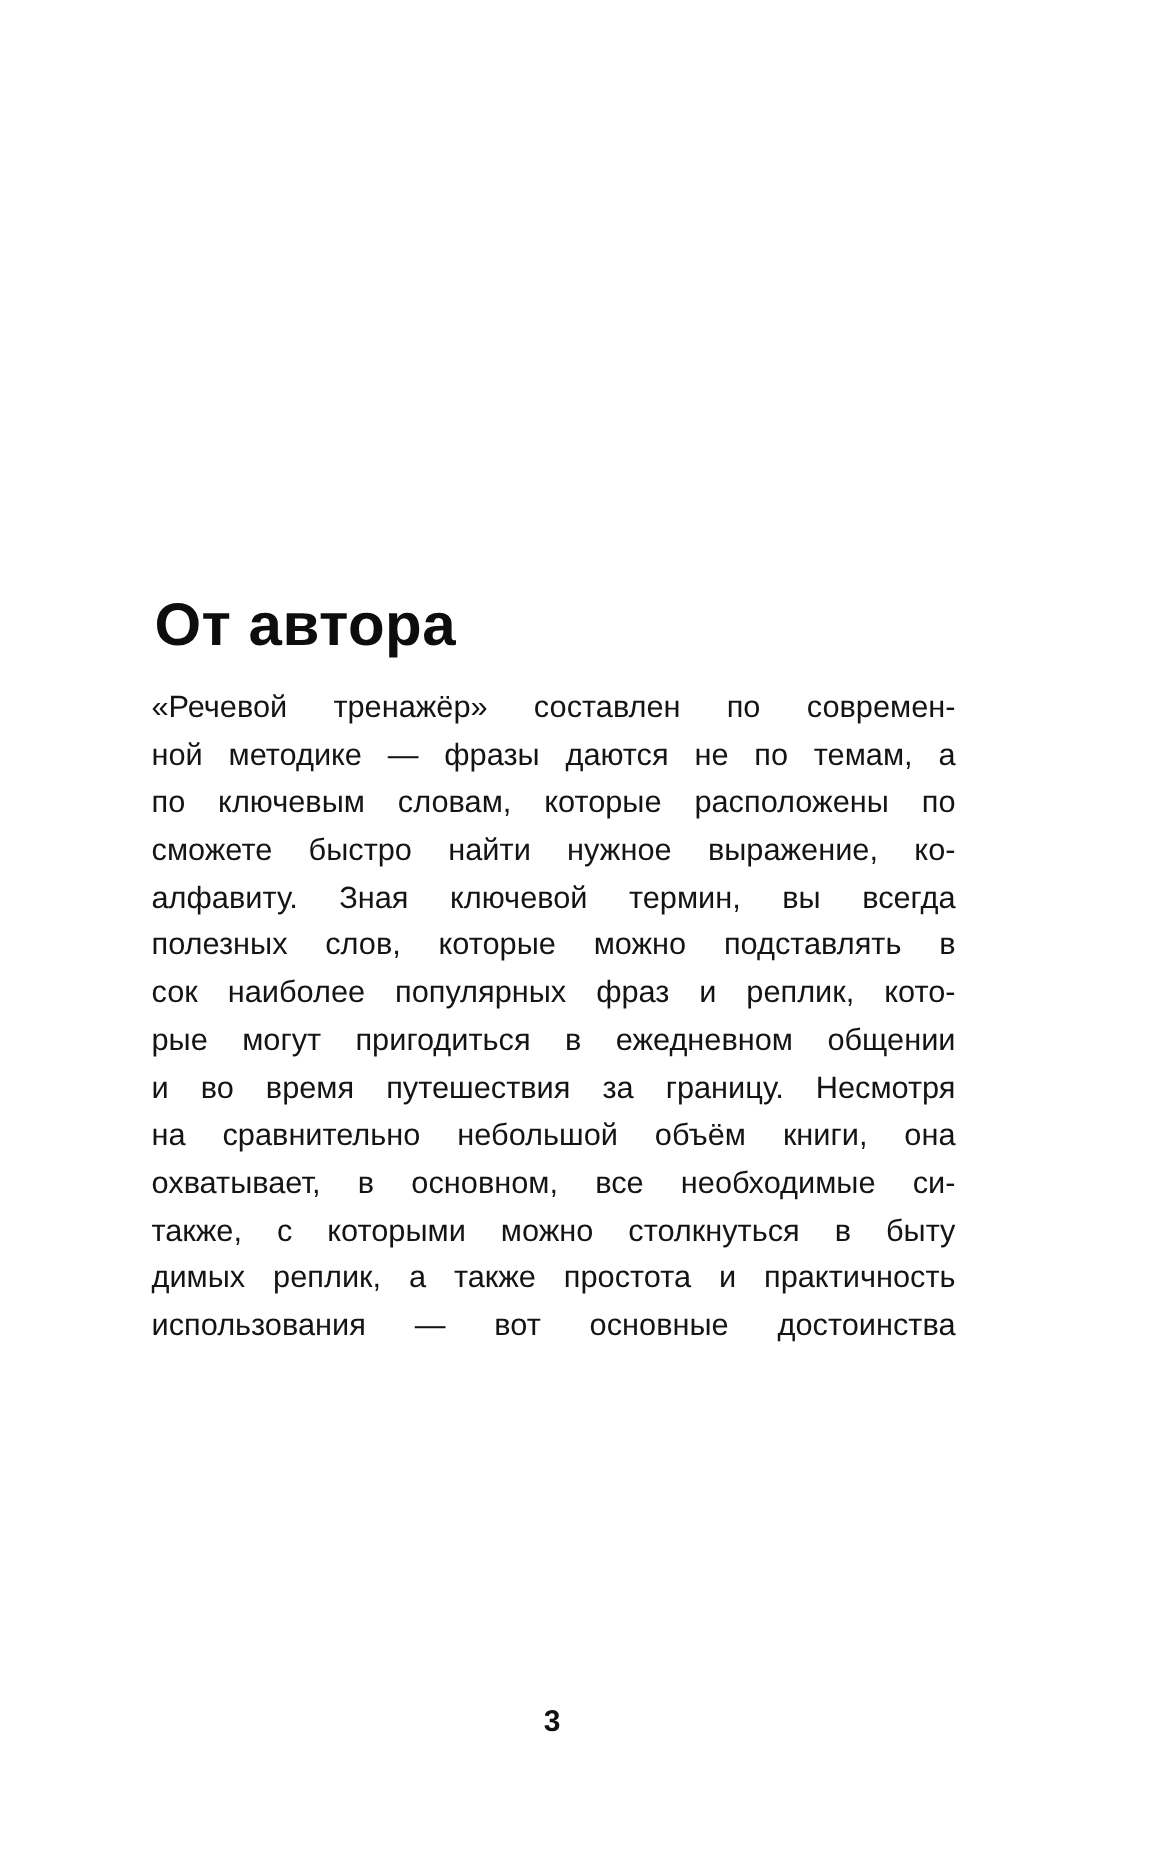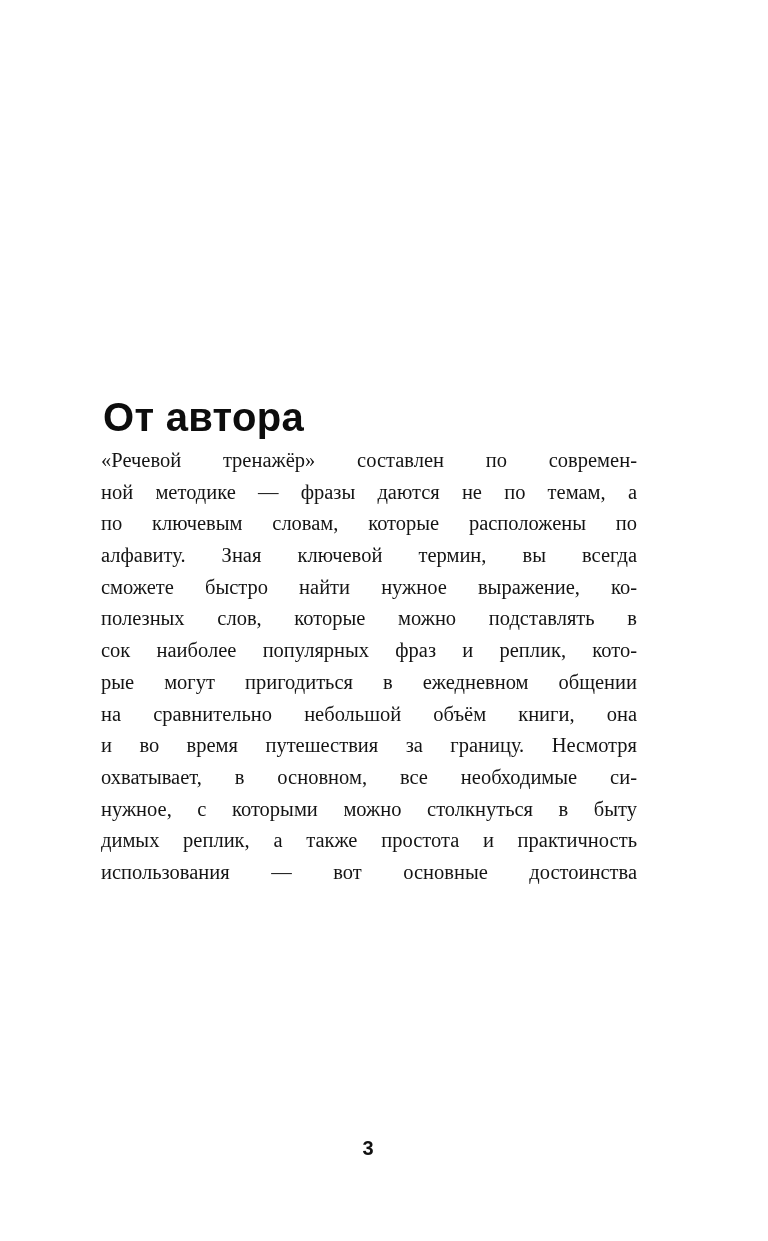"«Речевой тренажёр» составлен по" .body-text { font-family: Liberation Serif, serif -> none; top: 445px -> 456px }
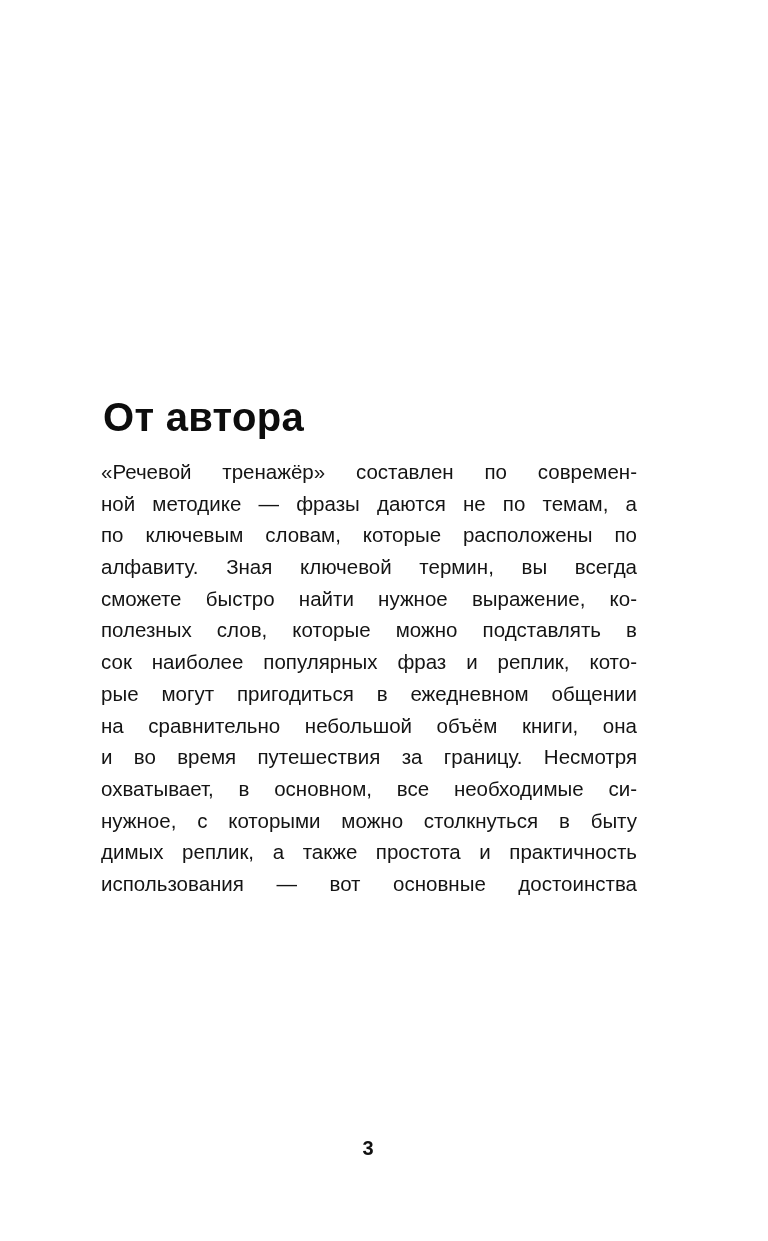"алфавиту. Зная ключевой термин, вы" span.line { order: before "сможете быстро найти нужное выражение," -> after "сможете быстро найти нужное выражение," }
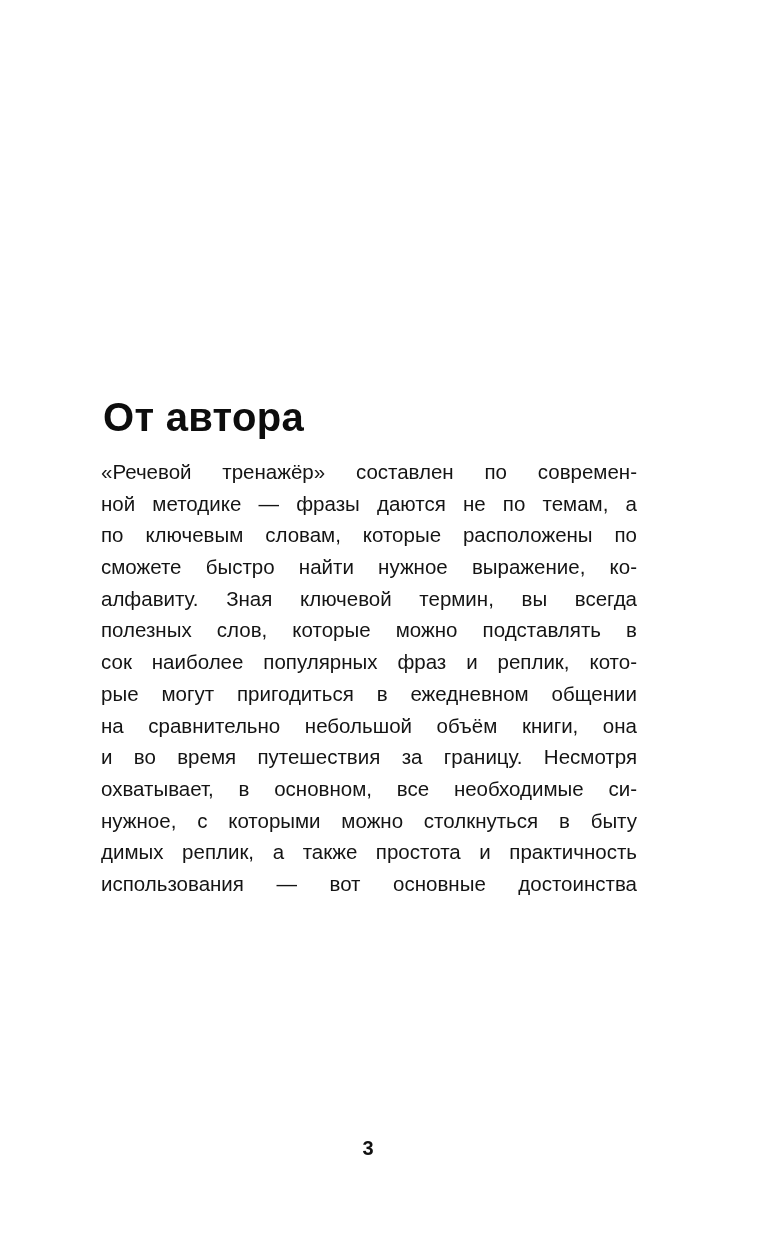"на сравнительно небольшой объём книги," span.line { order: before "и во время путешествия за" -> after "и во время путешествия за" }
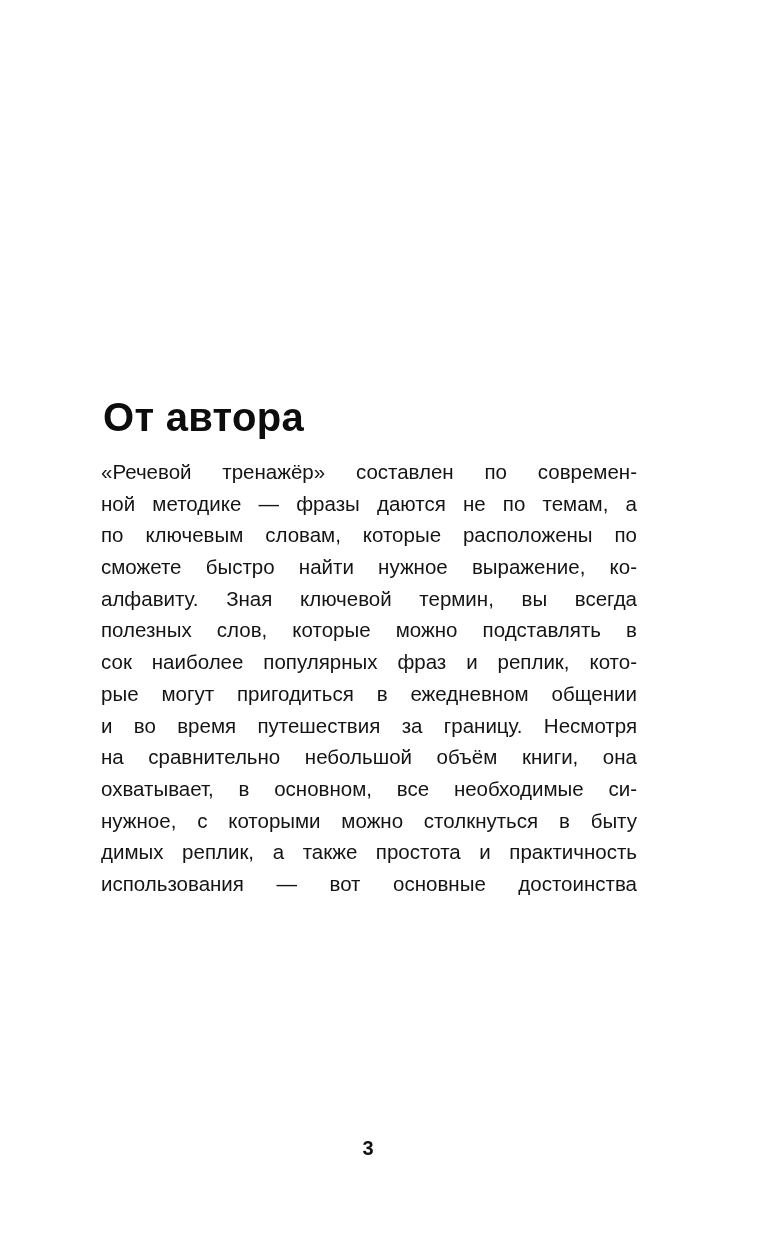"нужное, с которыми можно столкнуться" span.line { text: нужное -> также }
